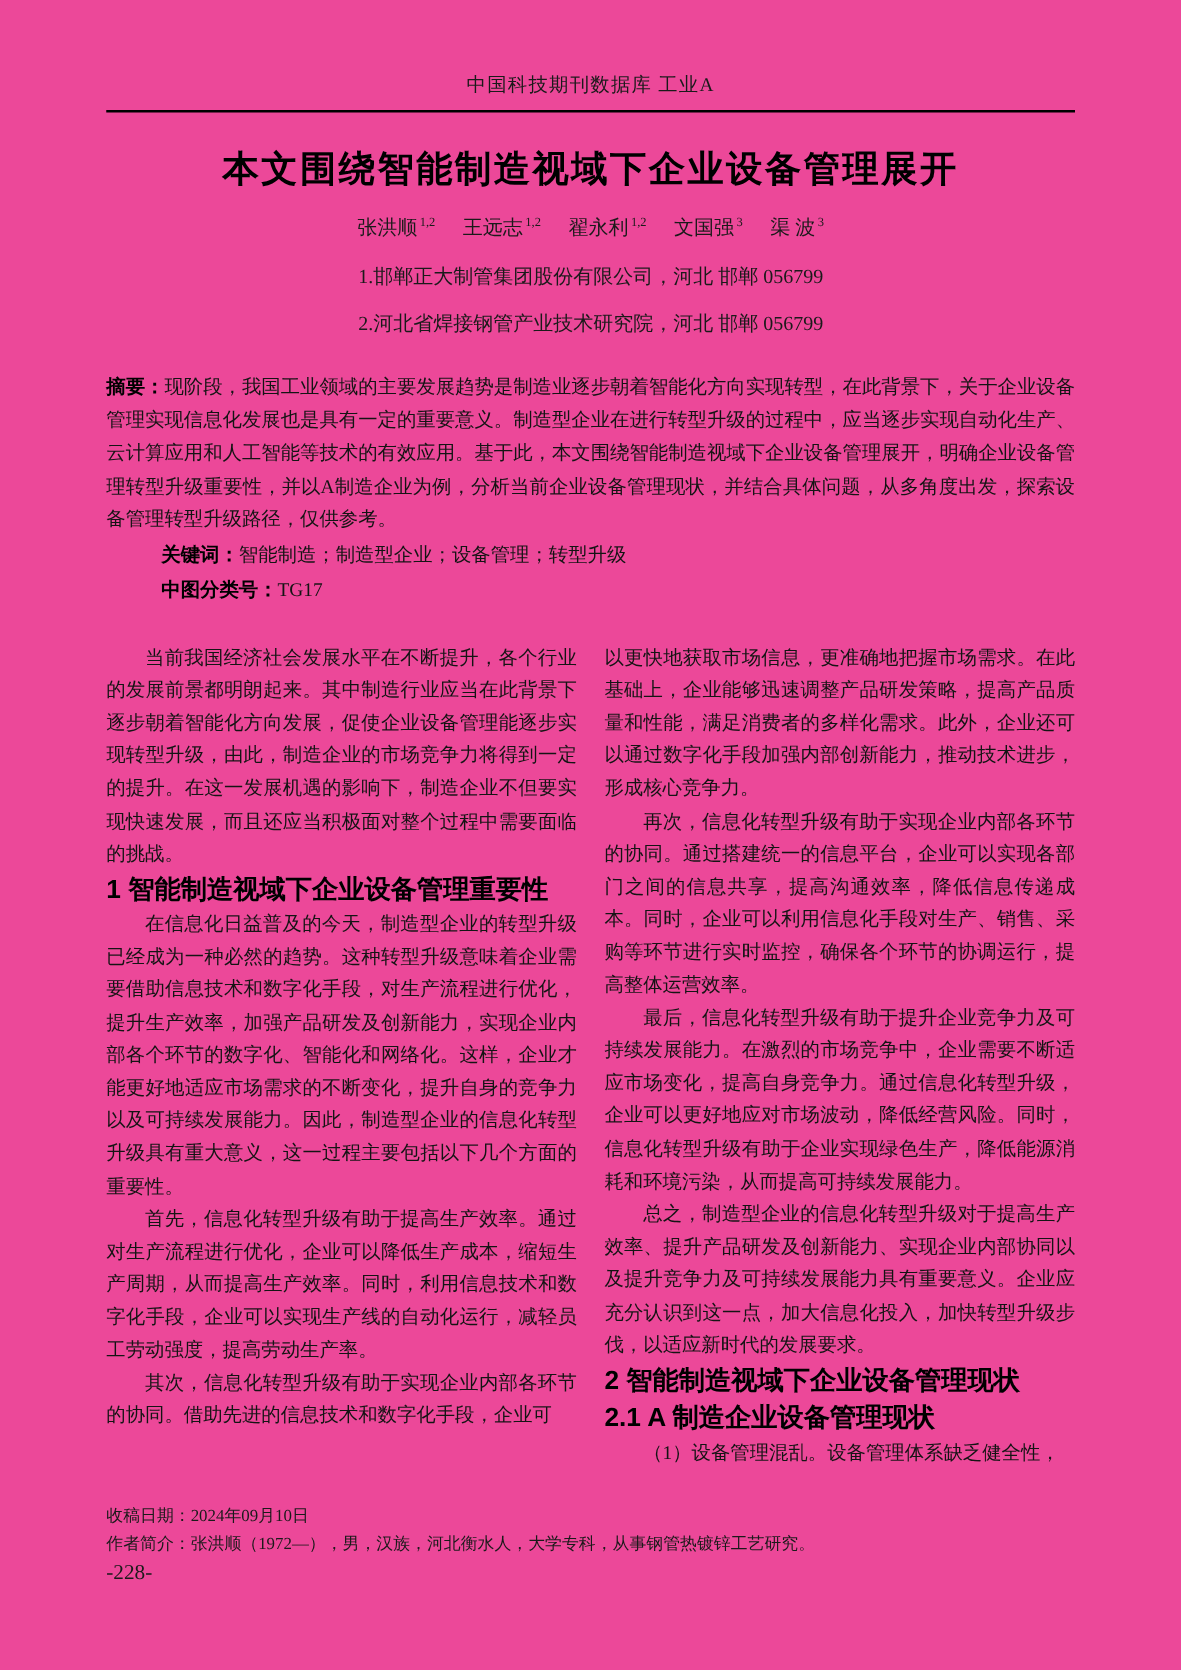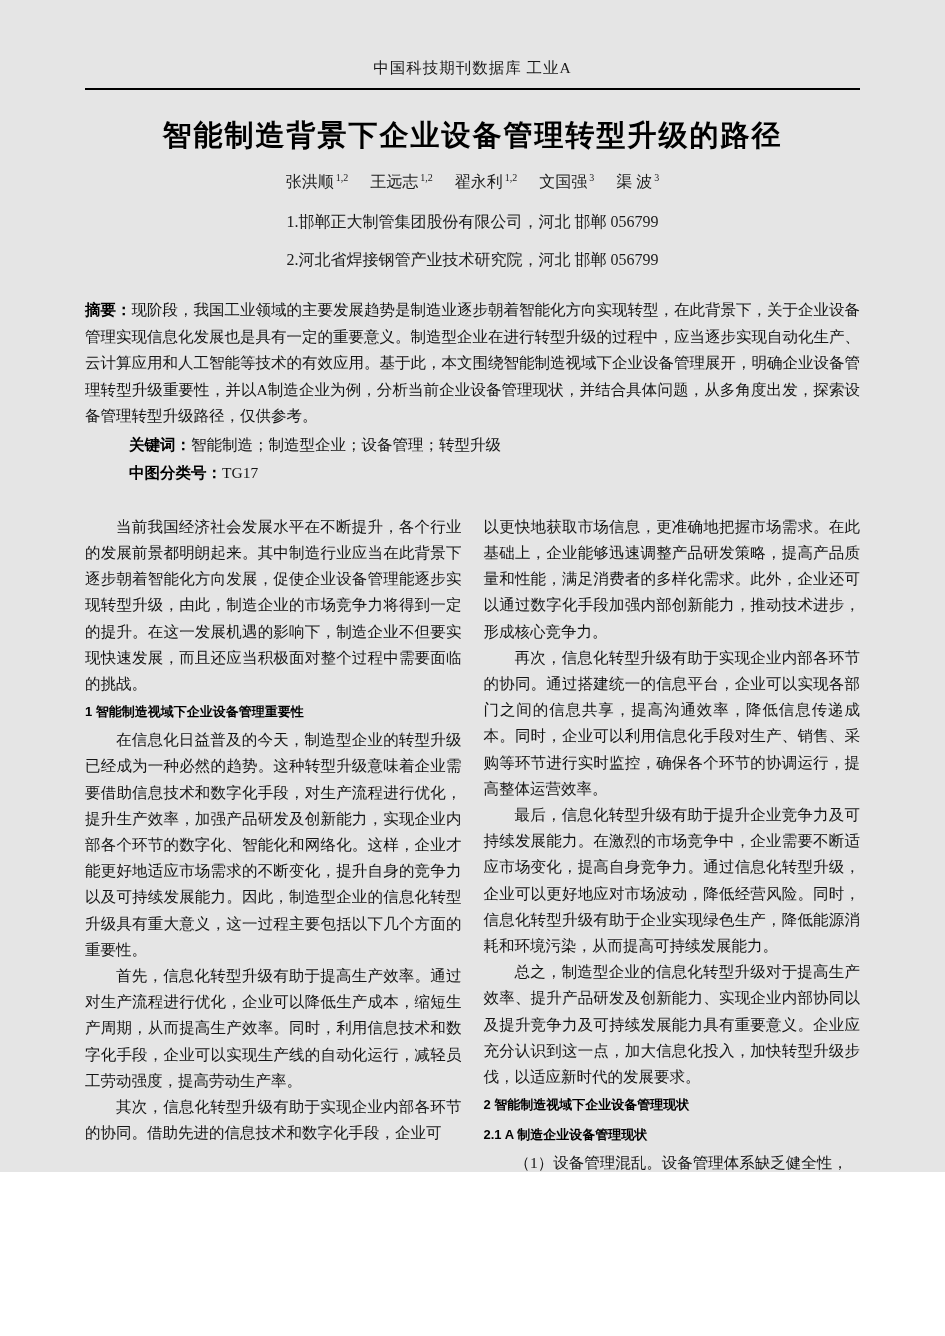"中国科技期刊数据库 工业A" .page { background: #e5e5e5 -> #ec4899; height: 1172px -> 1336px }
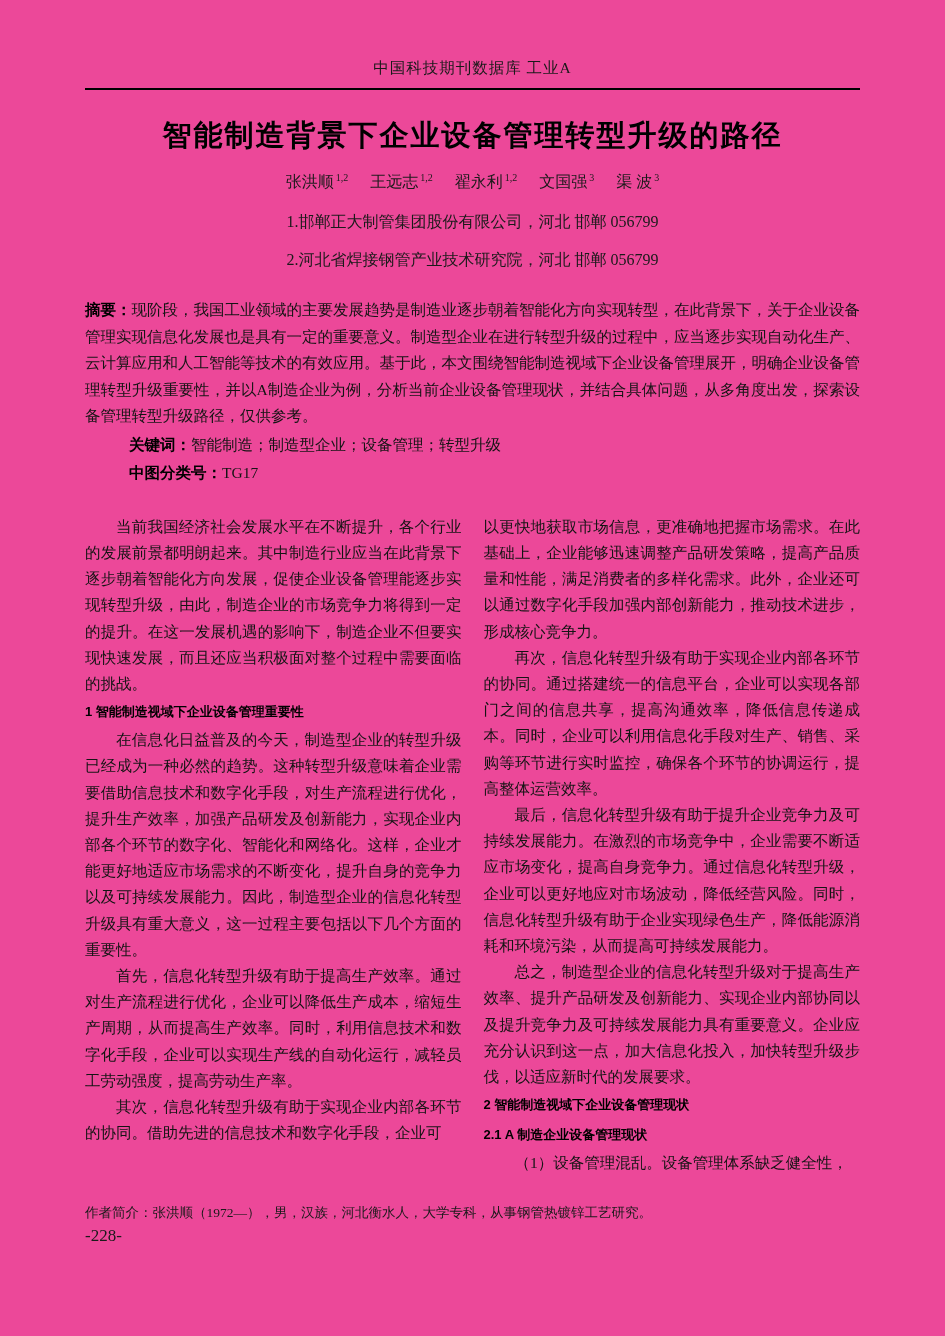"智能制造背景下企业设备管理转型升级的路径" h1.article-title { text: 智能制造背景下企业设备管理转型升级的路径 -> 本文围绕智能制造视域下企业设备管理展开 }
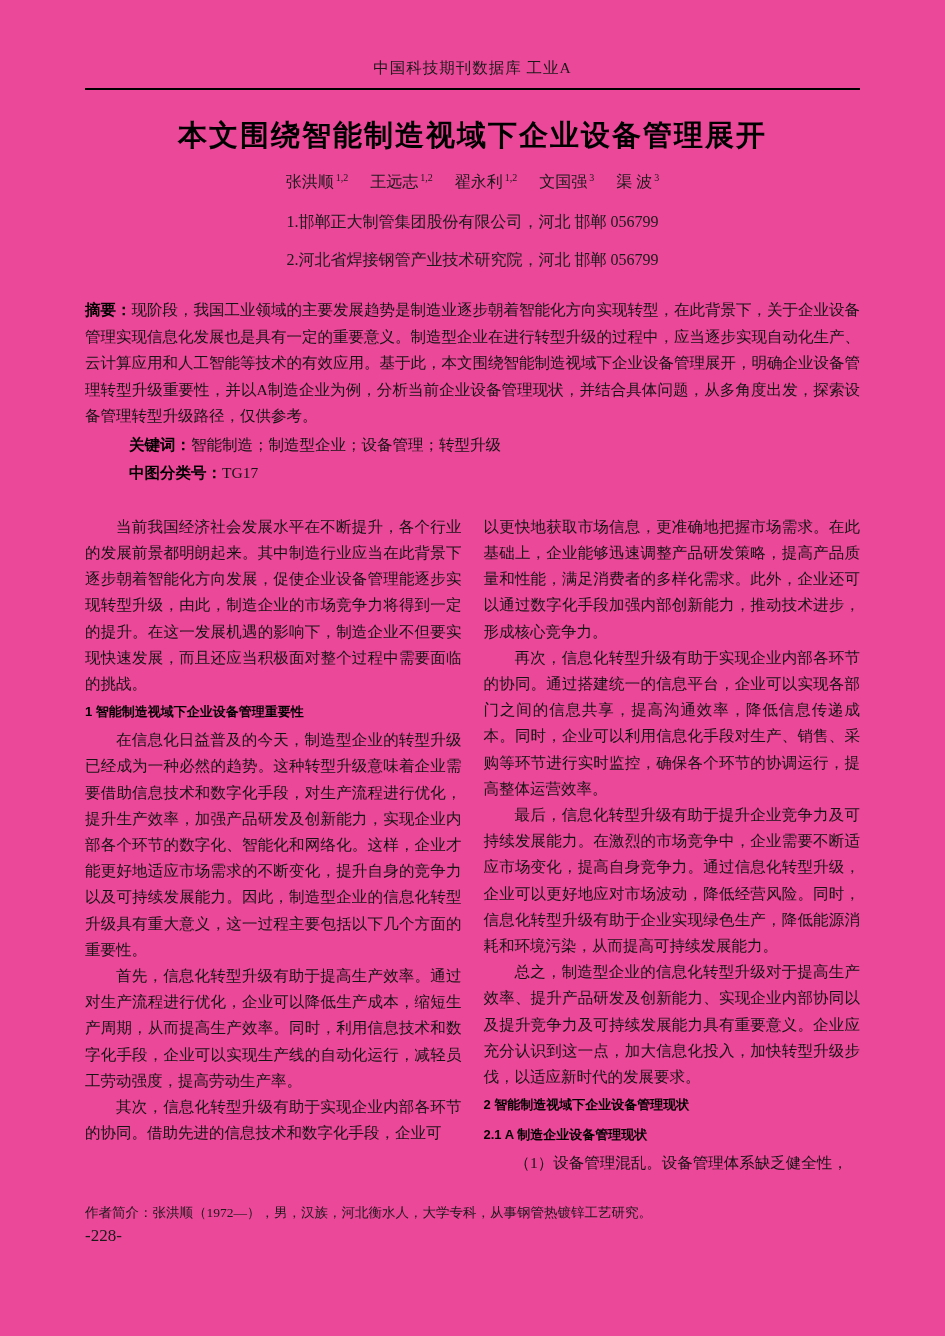"1 智能制造视域下企业设备管理重要性" .section-heading { font-size: 13px -> 21px }
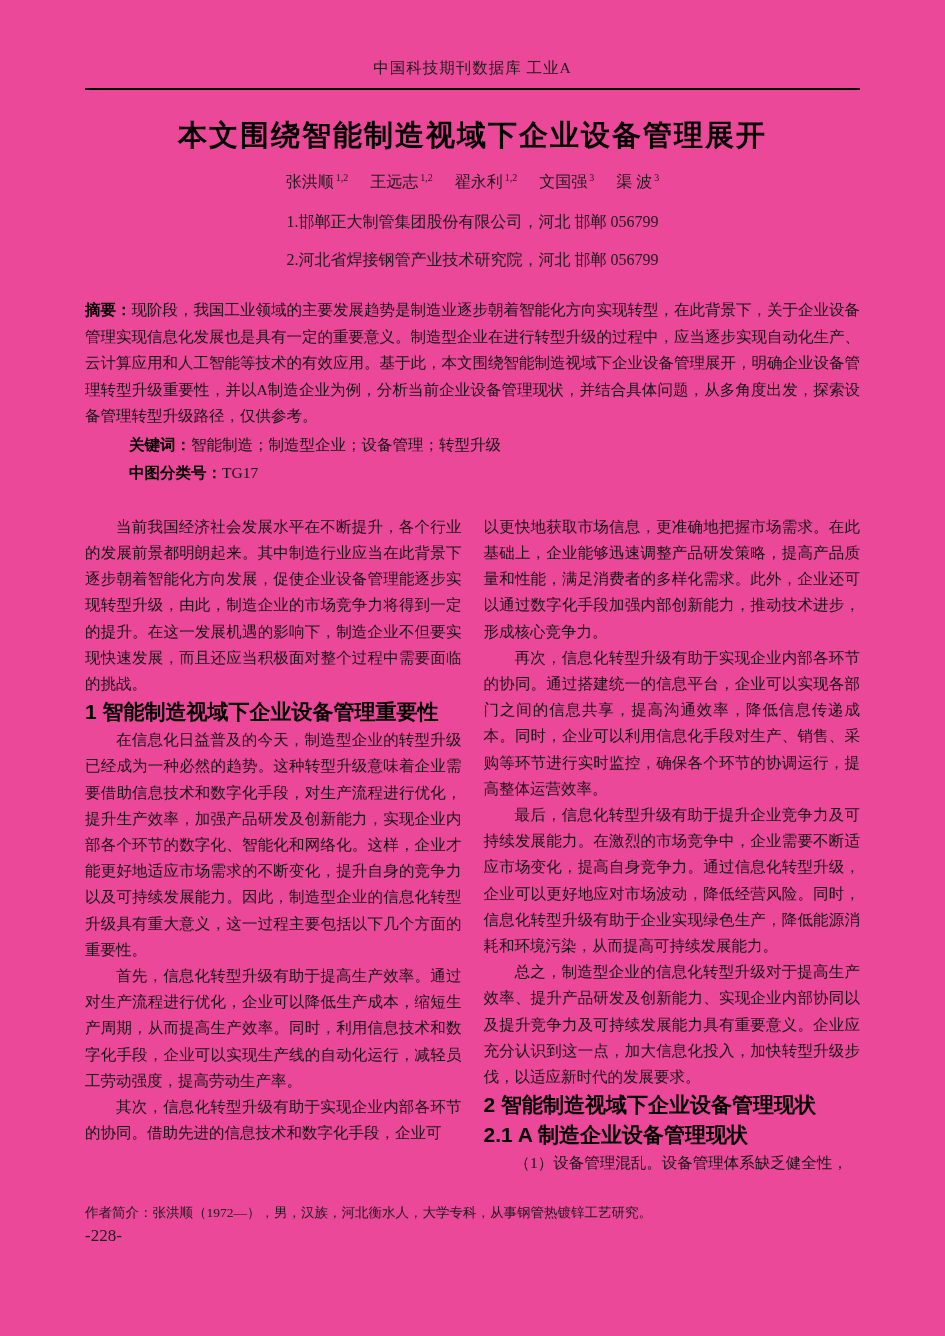"收稿日期：2024年09月10日" div { html: none -> <div>收稿日期：2024年09月10日</div> }
